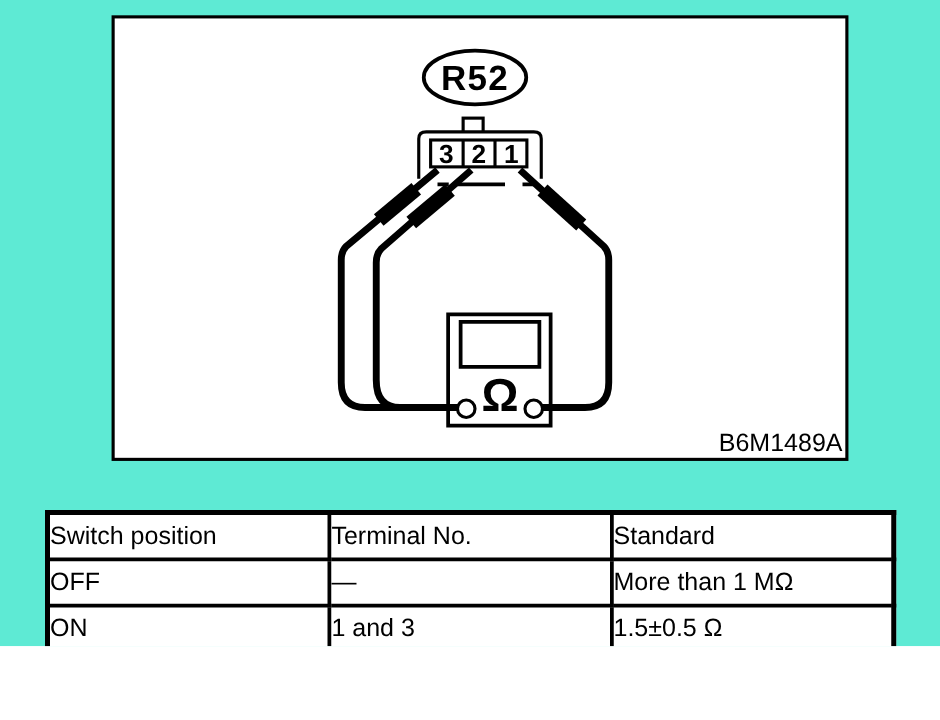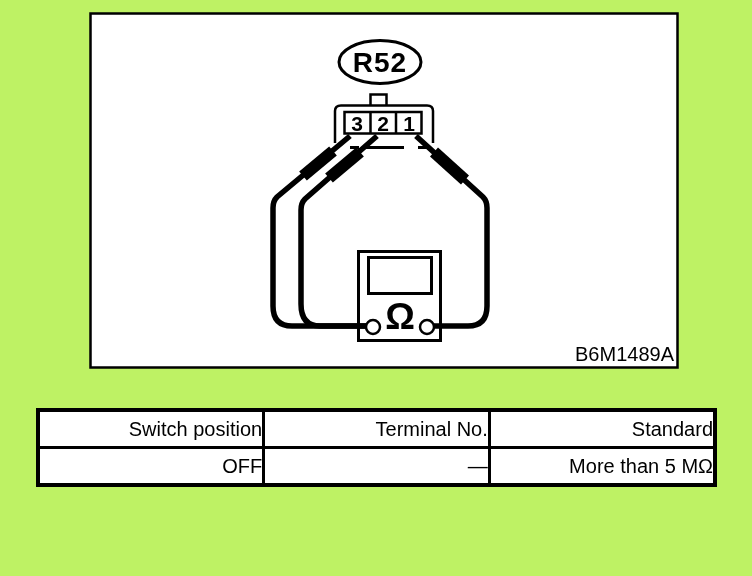"R52" .page { background: #bef264 -> #5eead4; height: 576px -> 517px }
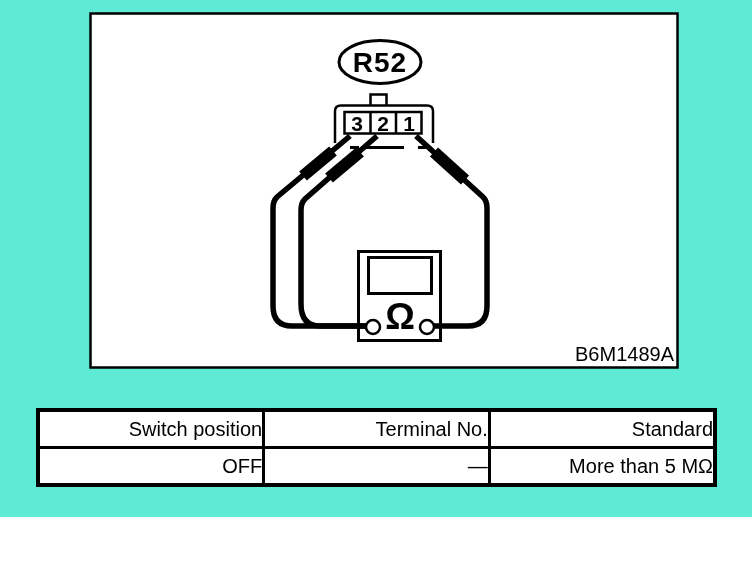"Switch position" table.spec-table th, table.spec-table td { text-align: right -> left }
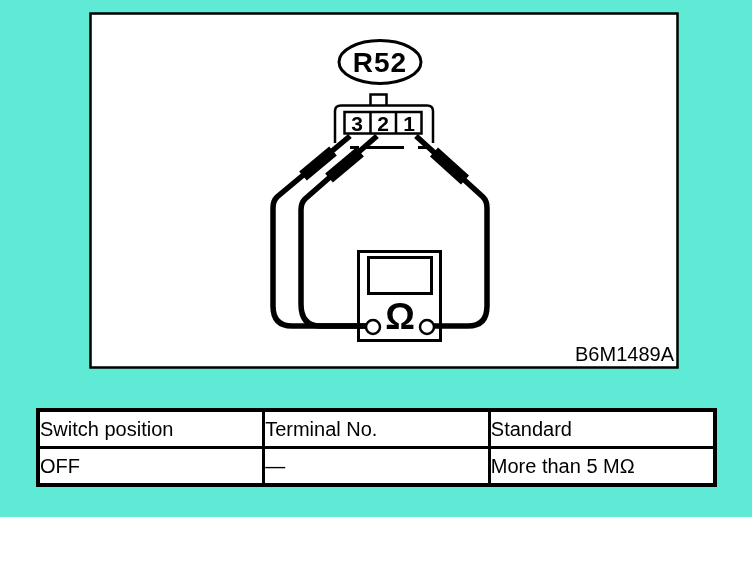"More than 5 MΩ" td { text: 5 -> 1 }
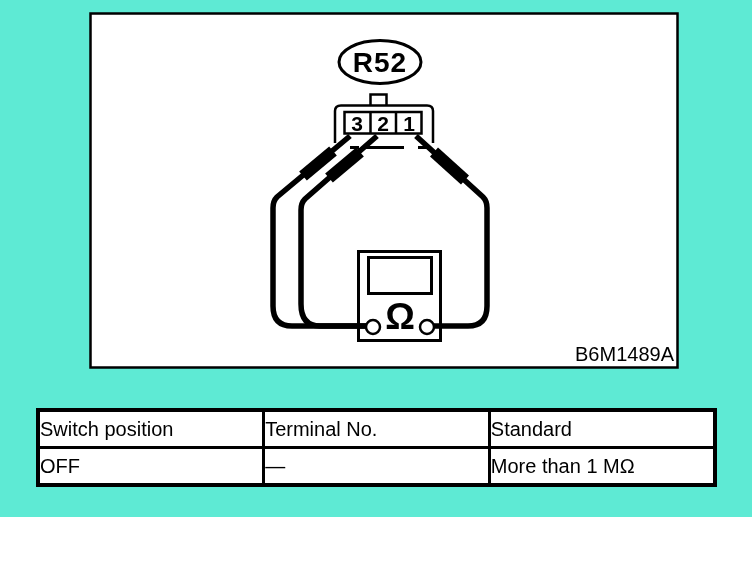"ON" tr { html: none -> <tr> <td>ON</td> <td>1 and 3</td> <td>1.5±0.5 Ω</td> </tr> }
